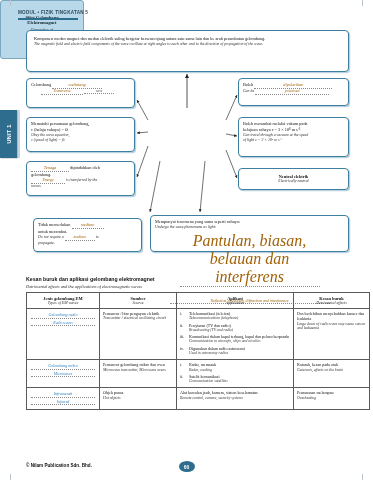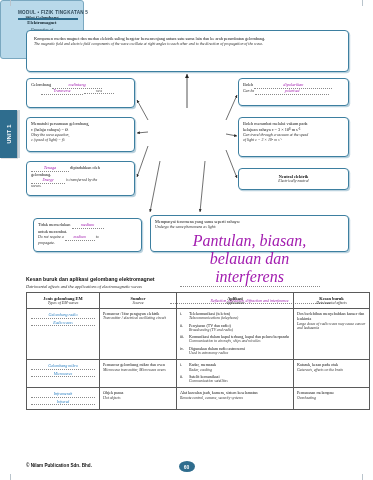"Pantulan, biasan, belauan dan" .blank { color: #a21caf -> #a16207 }
